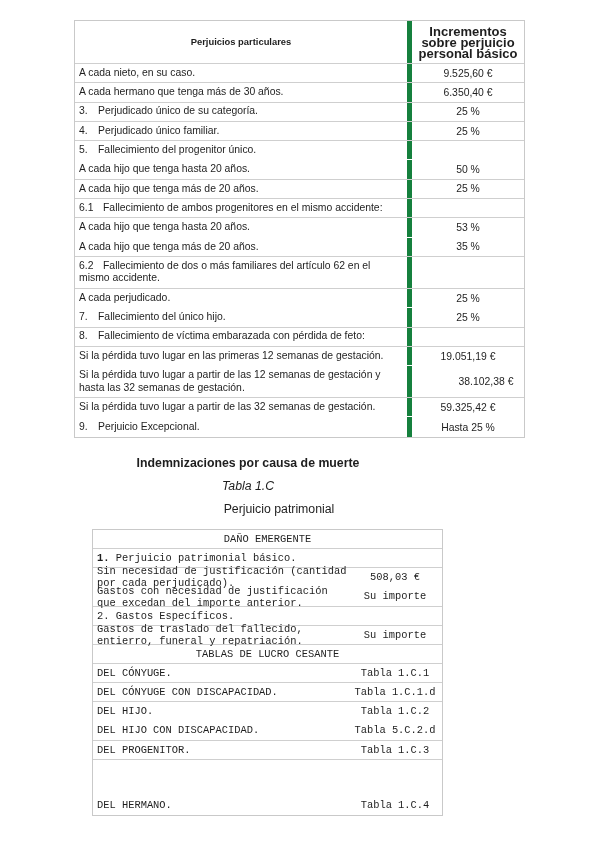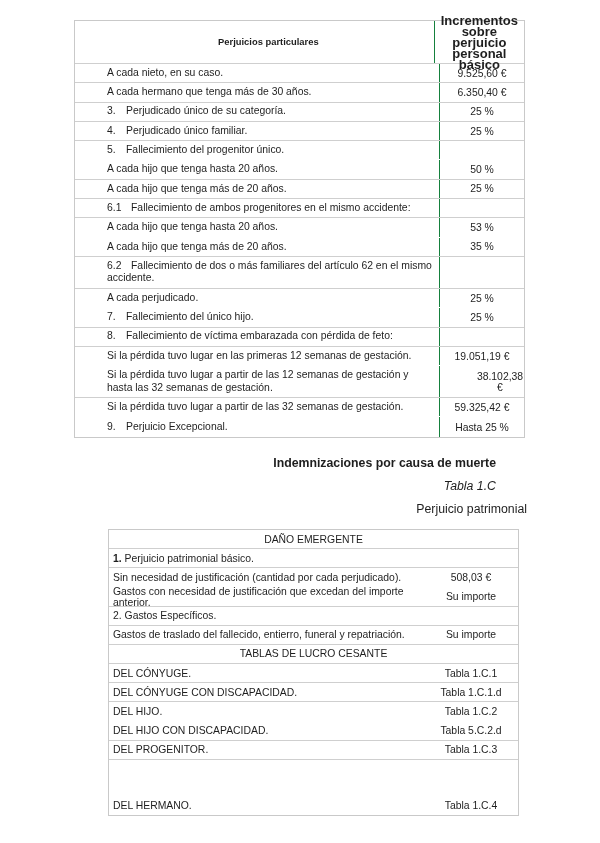"Perjuicios particulares" .t1 .c1 { border-right: 1px solid #15803d -> 5px solid #15803d; margin-left: 28px -> none }
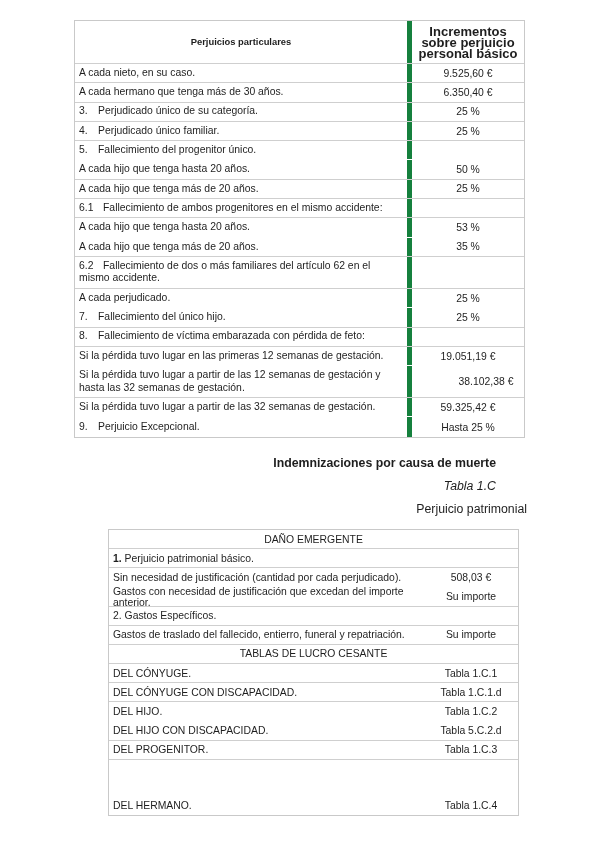"Indemnizaciones por causa de muerte" .title { text-align: right -> center }
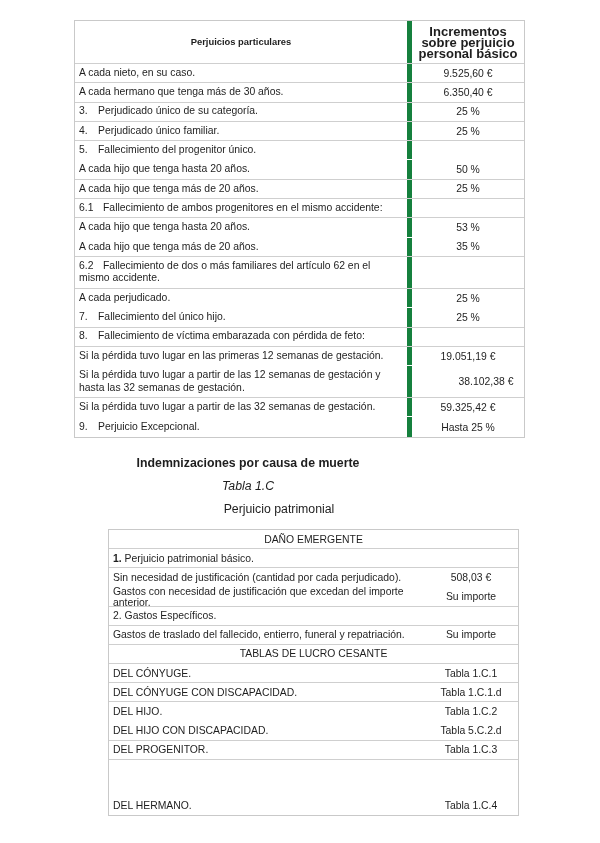"DAÑO EMERGENTE" .t2 { font-family: none -> Liberation Mono, monospace; left: 108px -> 92px; width: 411px -> 351px }
